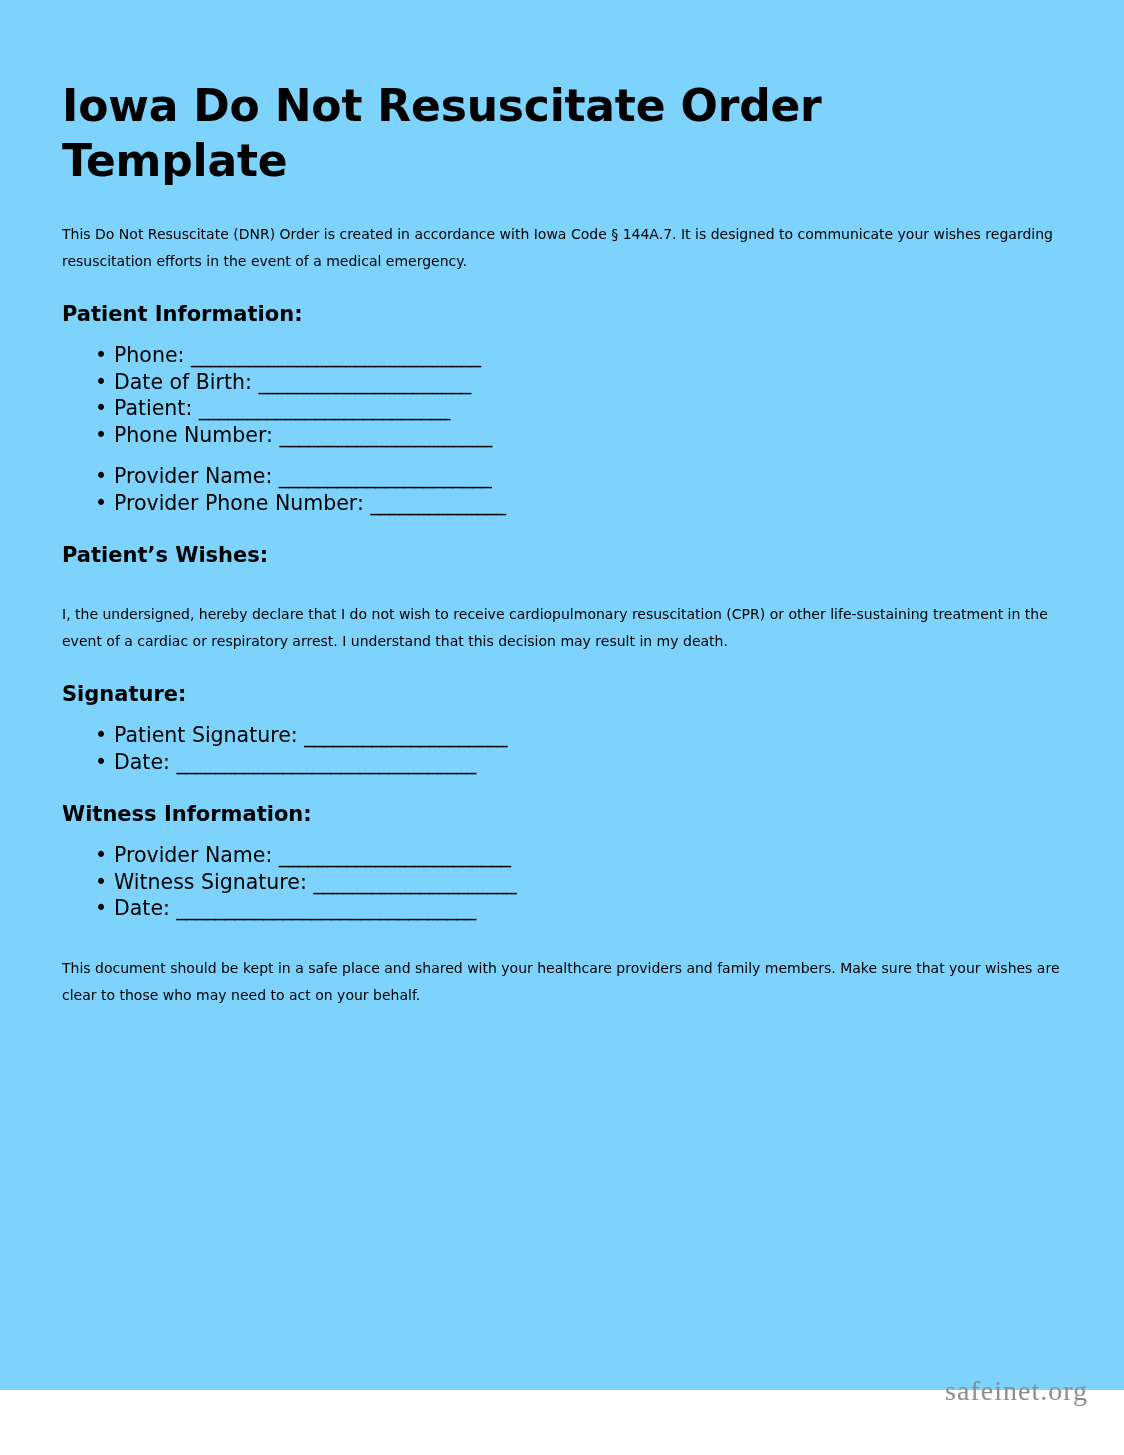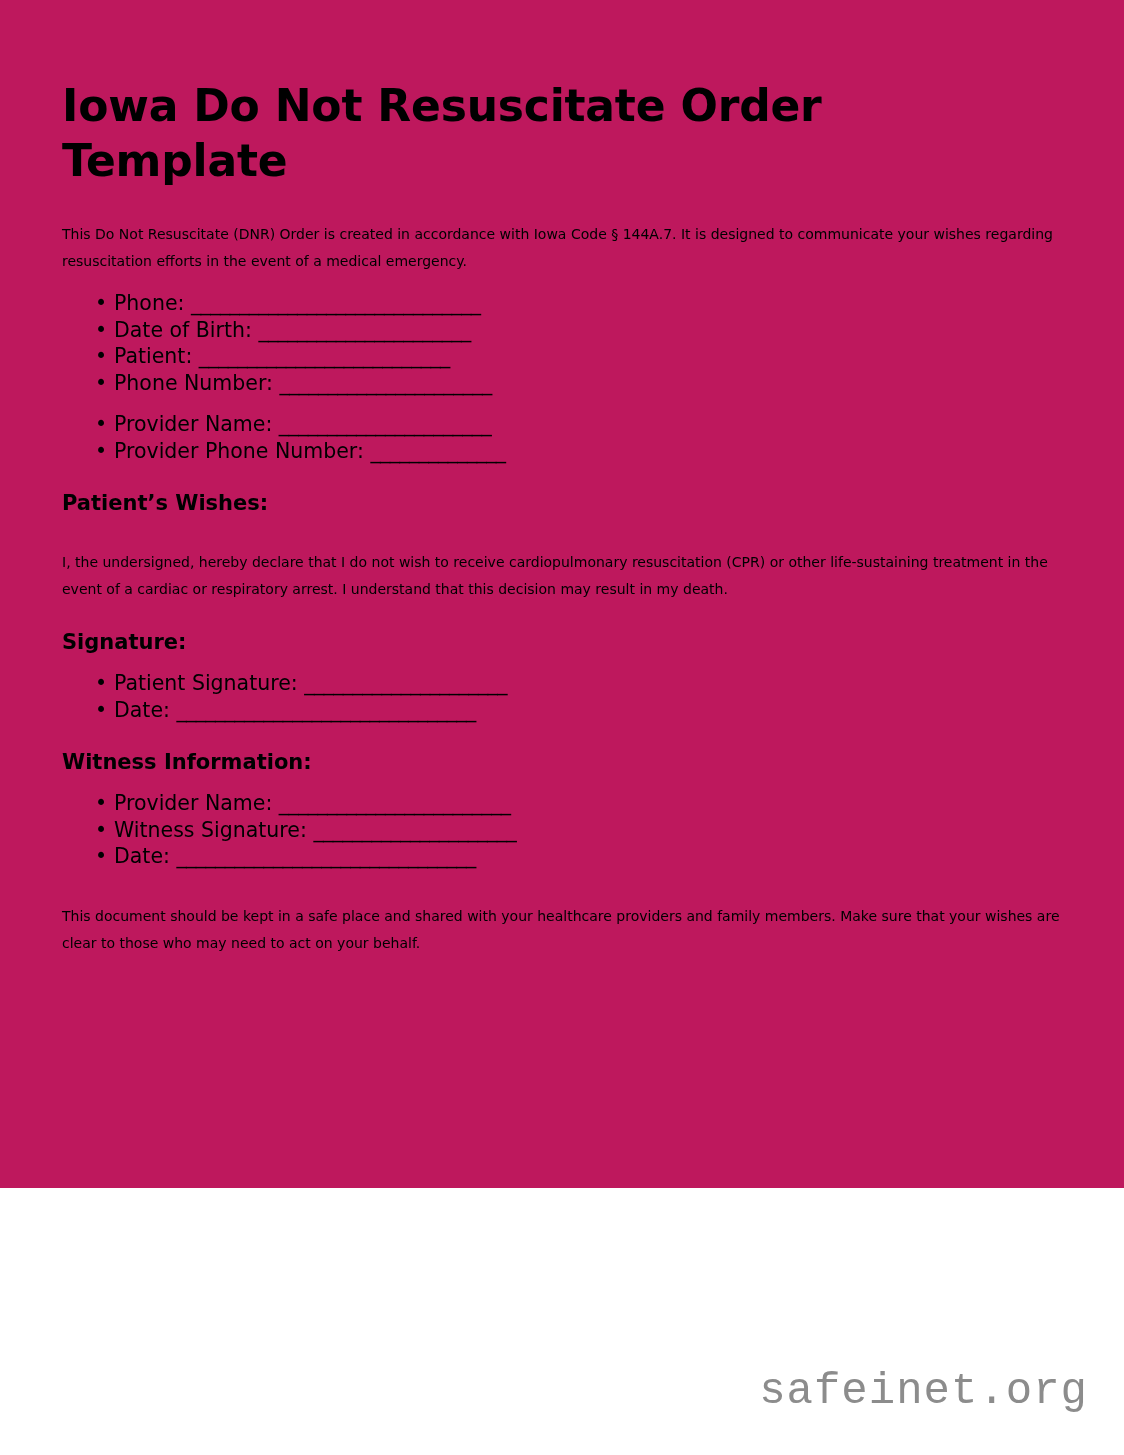"Iowa Do Not Resuscitate Order" .page { background: #be185d -> #7dd3fc; height: 1188px -> 1390px }
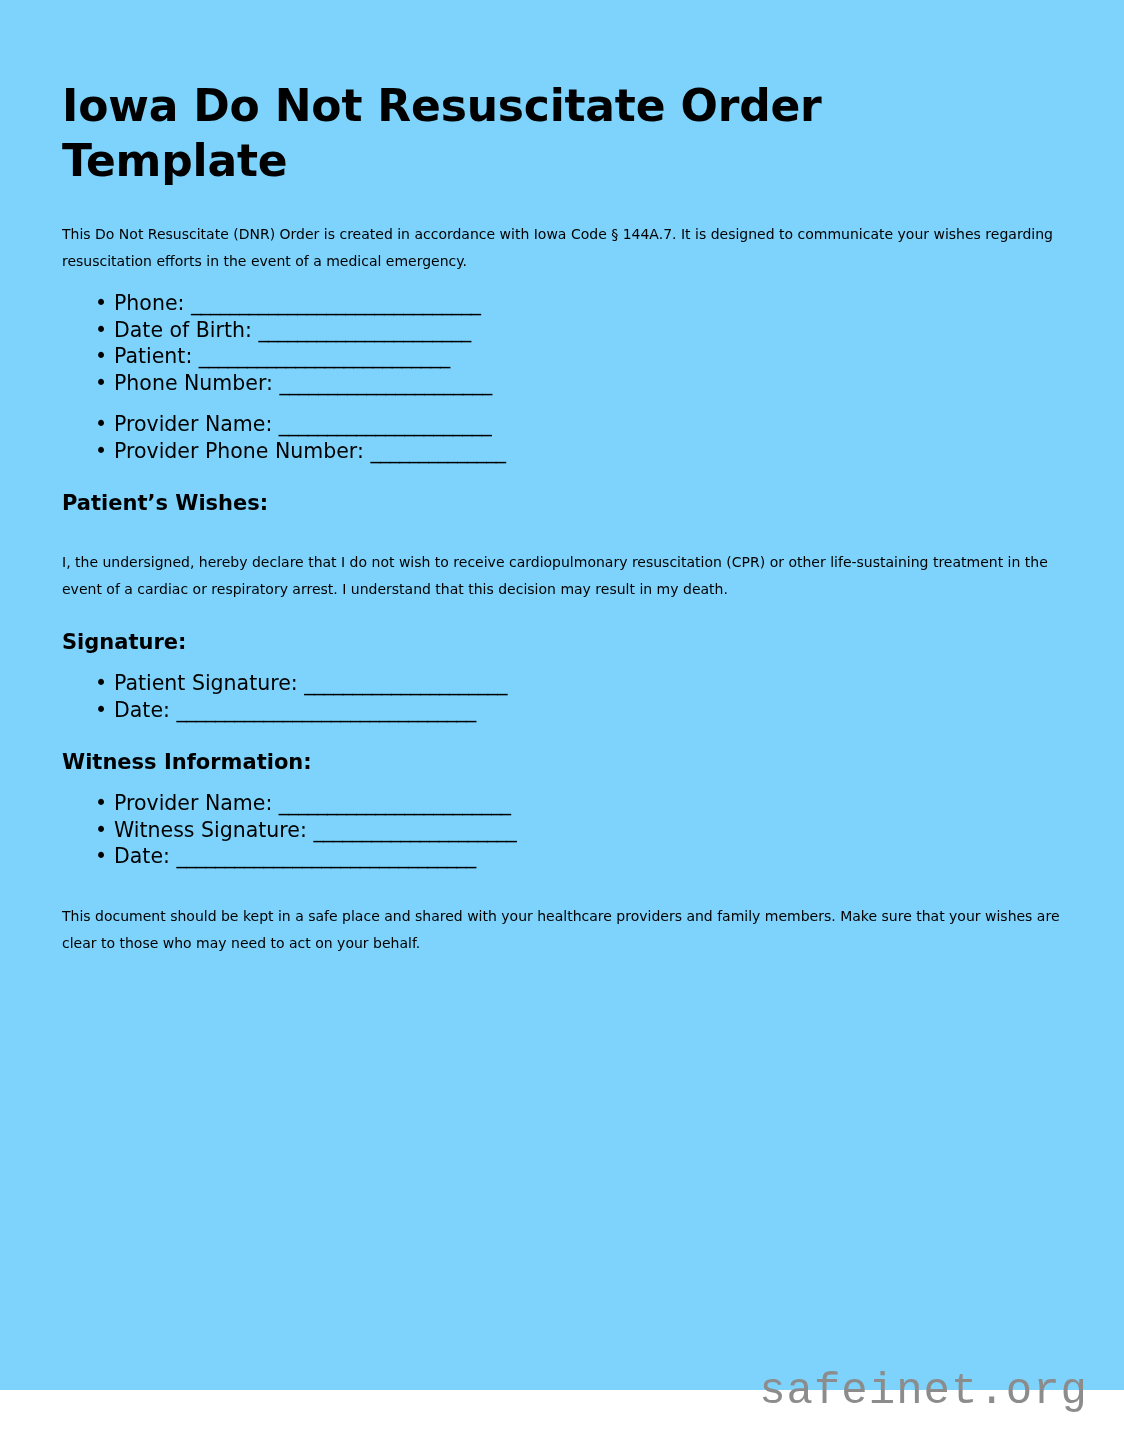"Patient Information:" h2.section-heading { html: none -> <h2>Patient Information:</h2> }
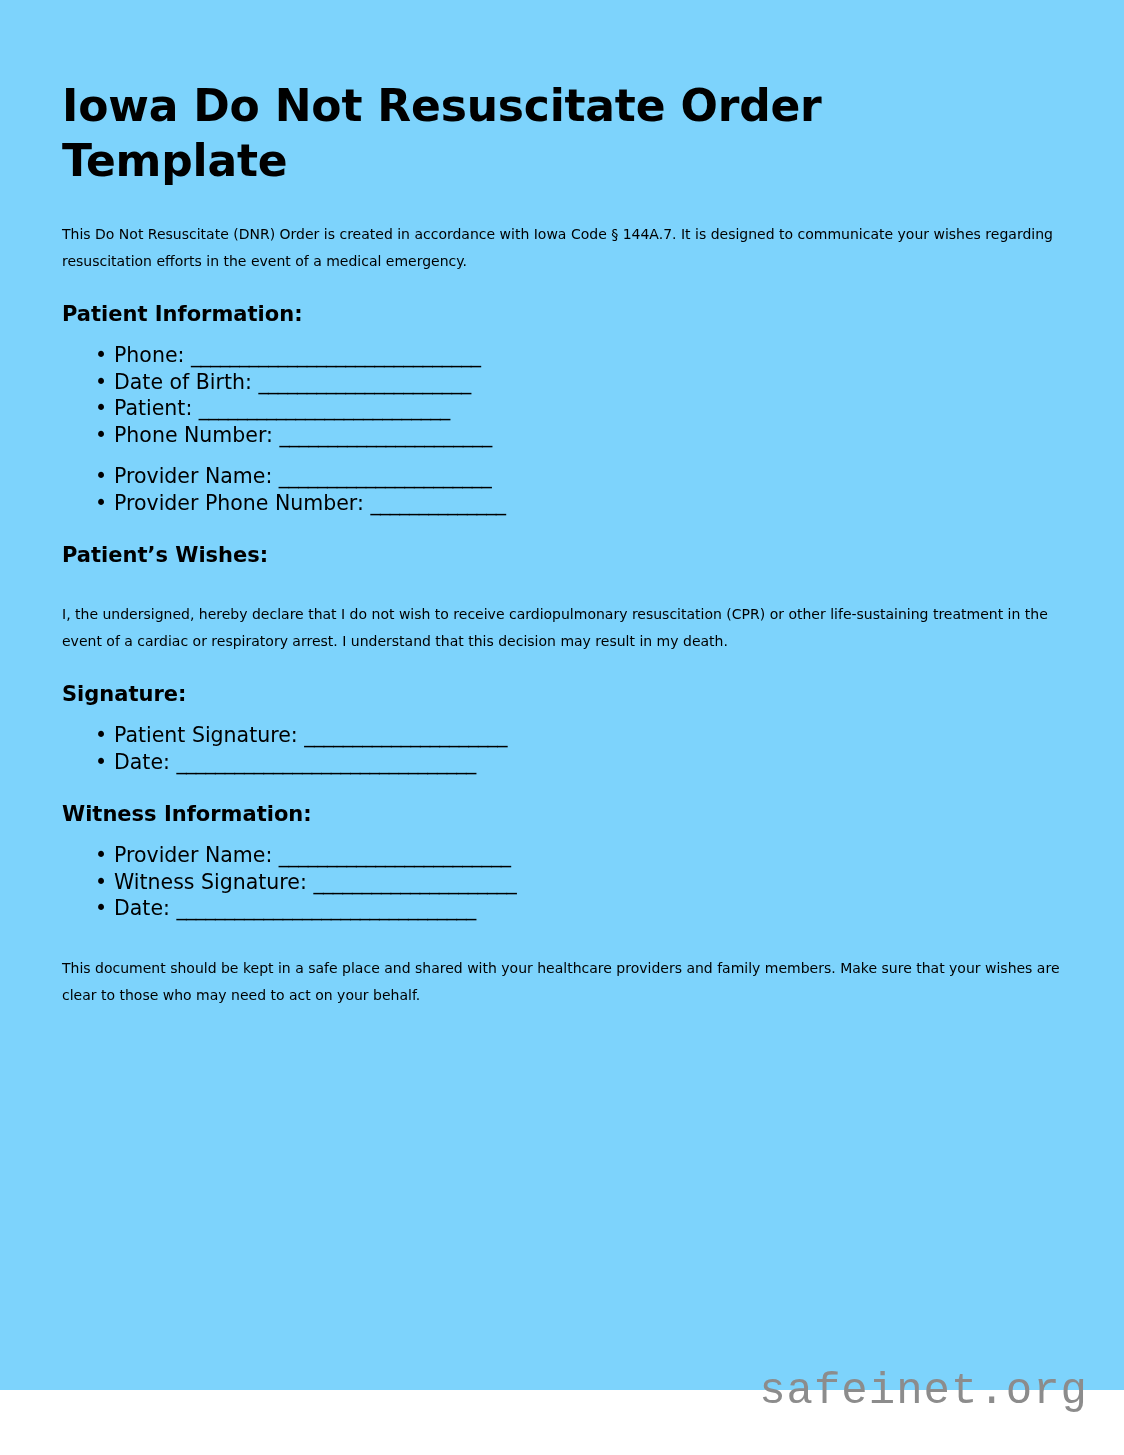"safeinet.org" .watermark { font-family: Liberation Mono, monospace -> Liberation Serif, serif; font-size: 44px -> 28px }
